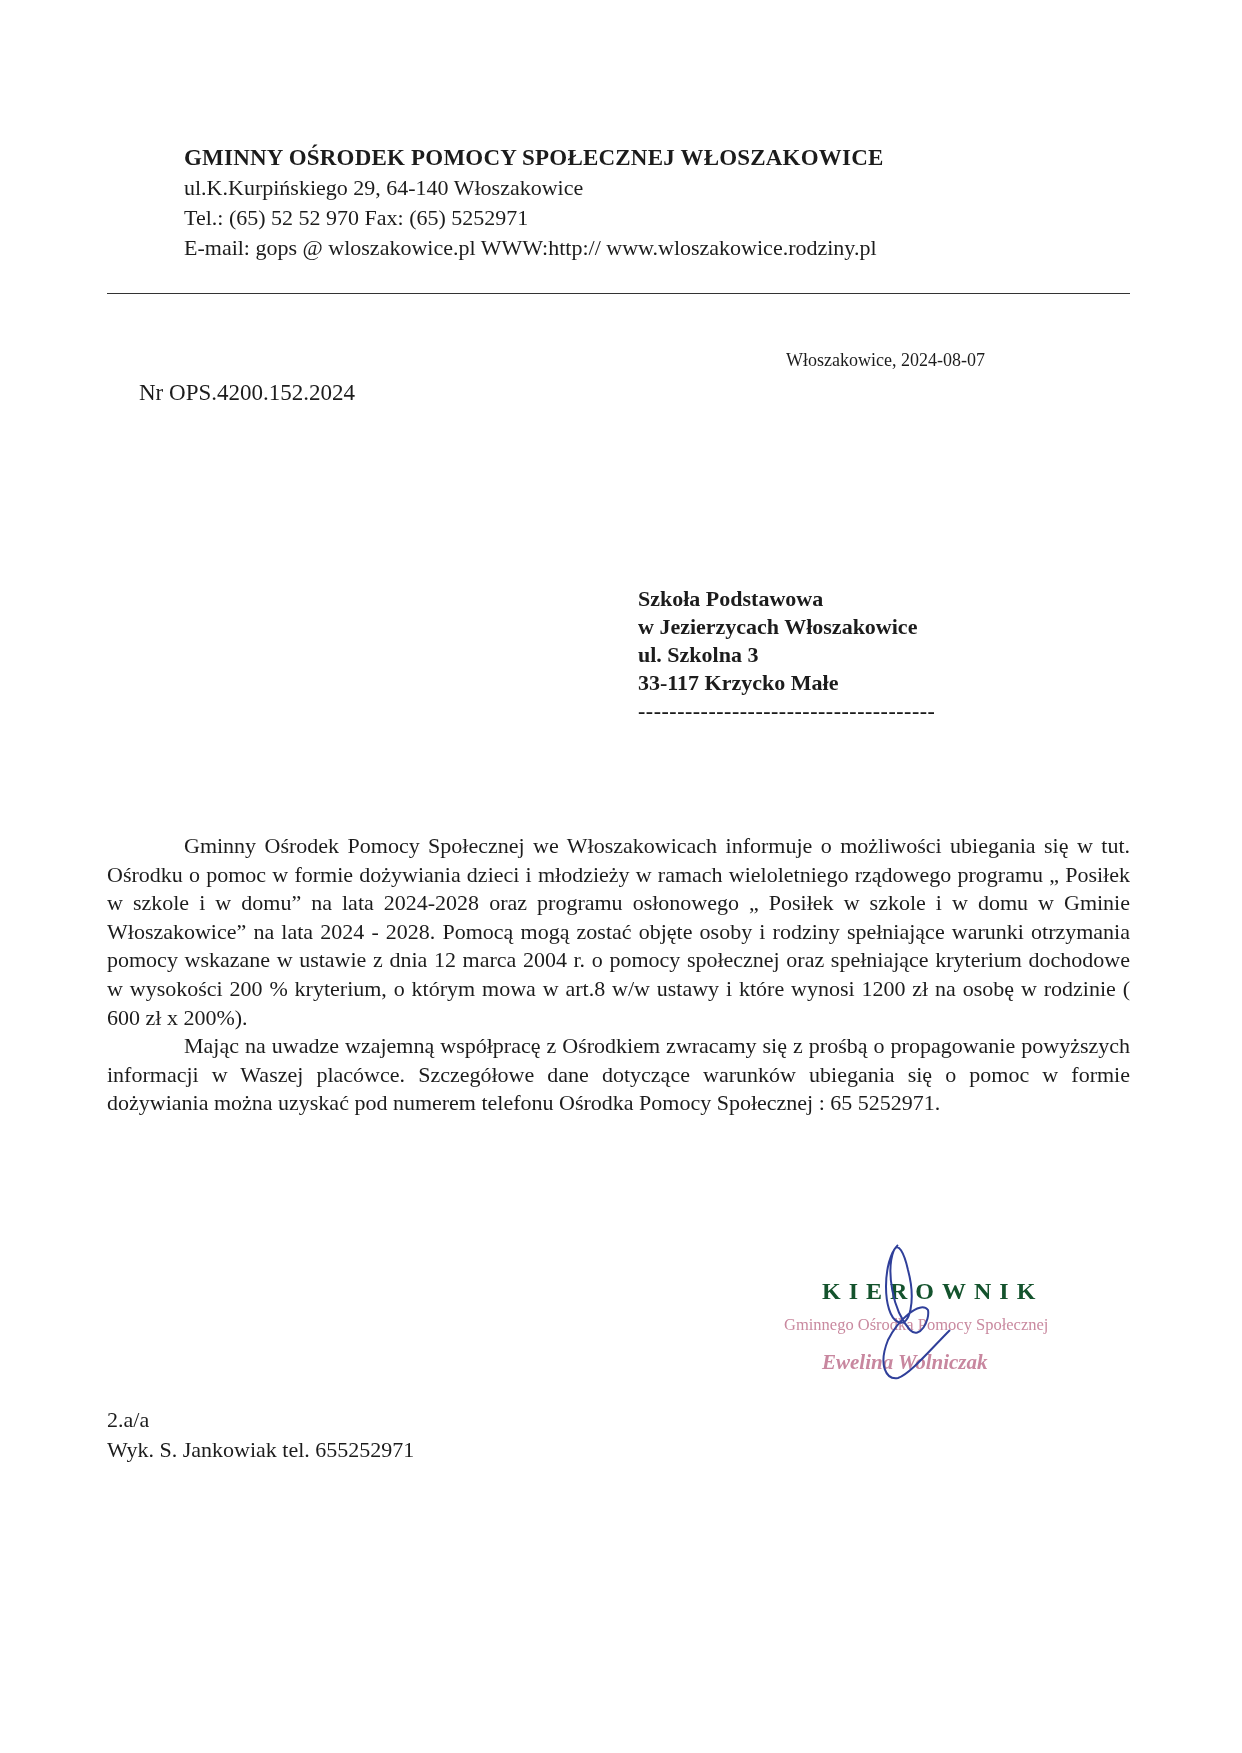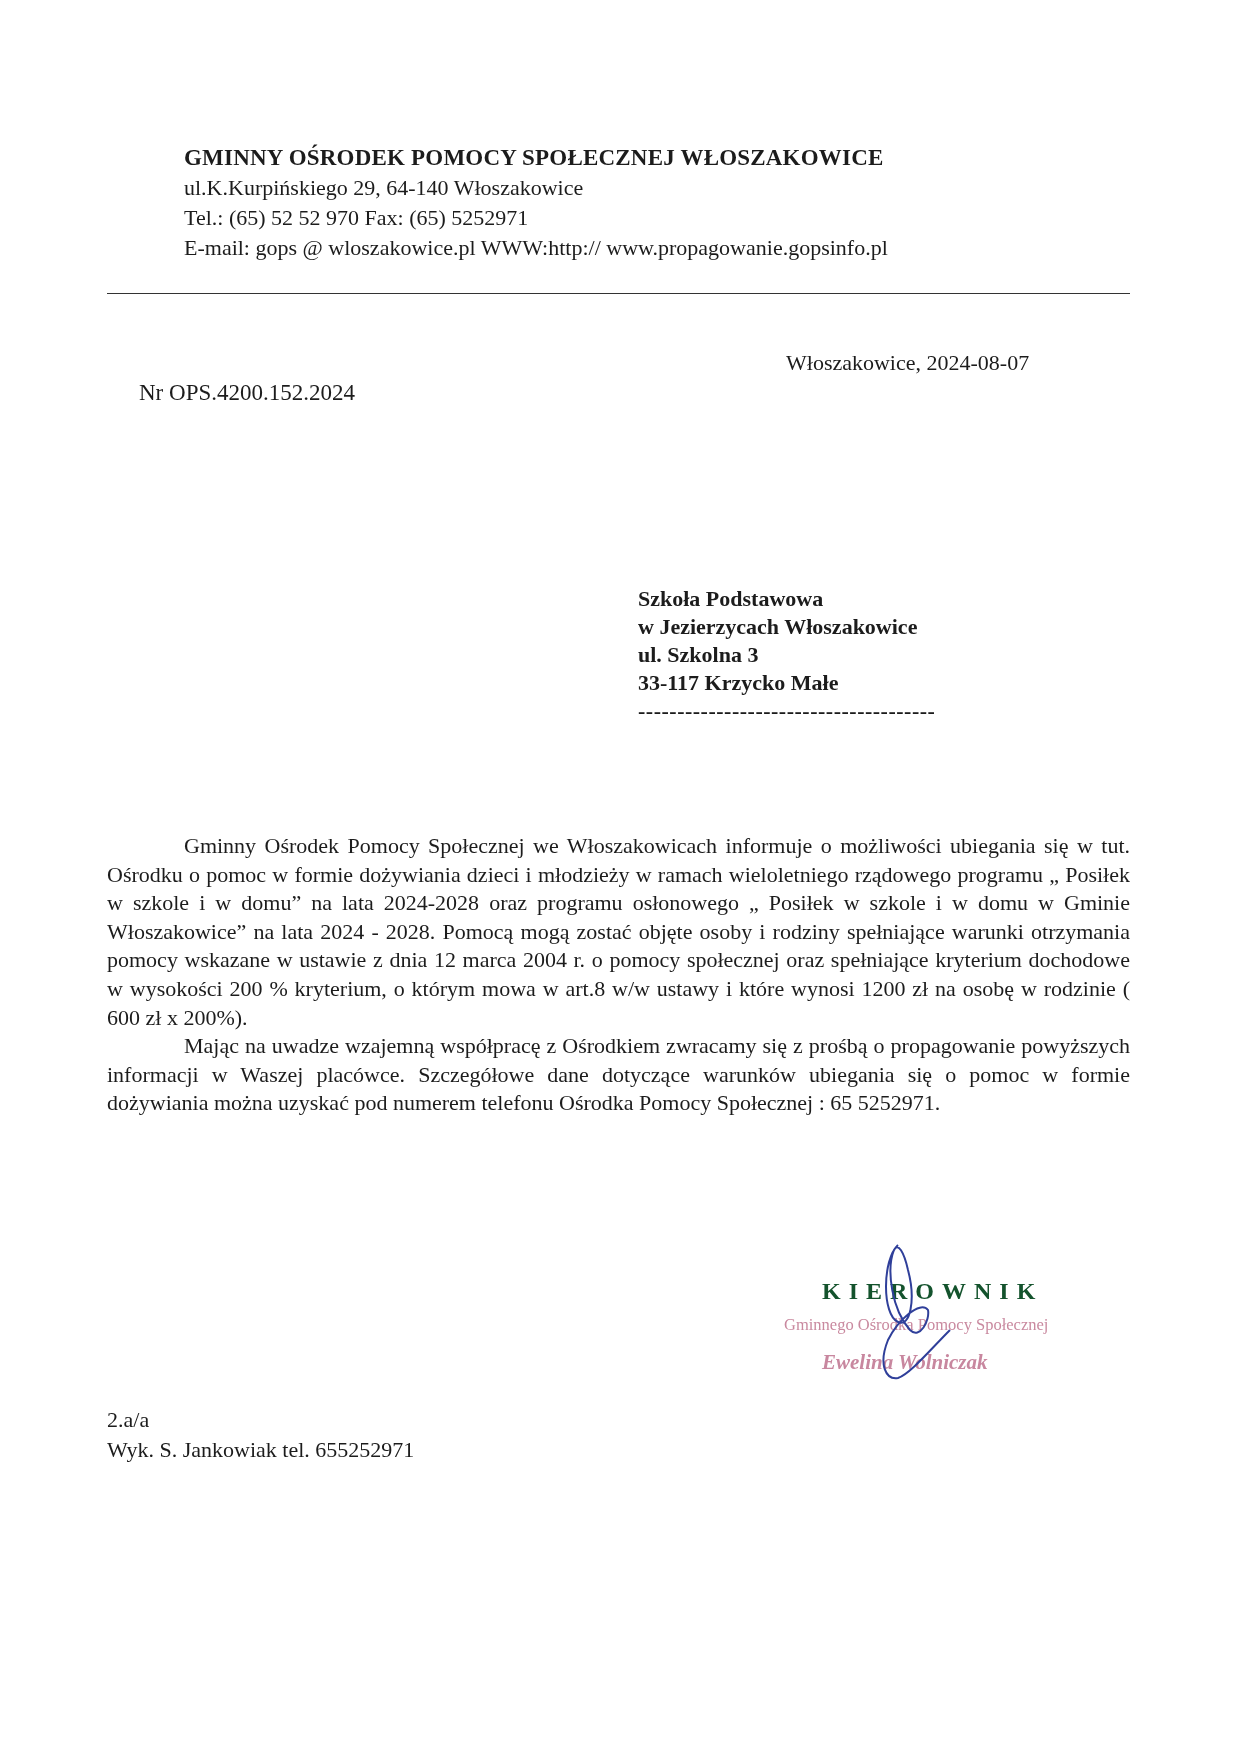"E-mail: gops @ wloszakowice.pl" div.line { text: www.propagowanie.gopsinfo.pl -> www.wloszakowice.rodziny.pl }
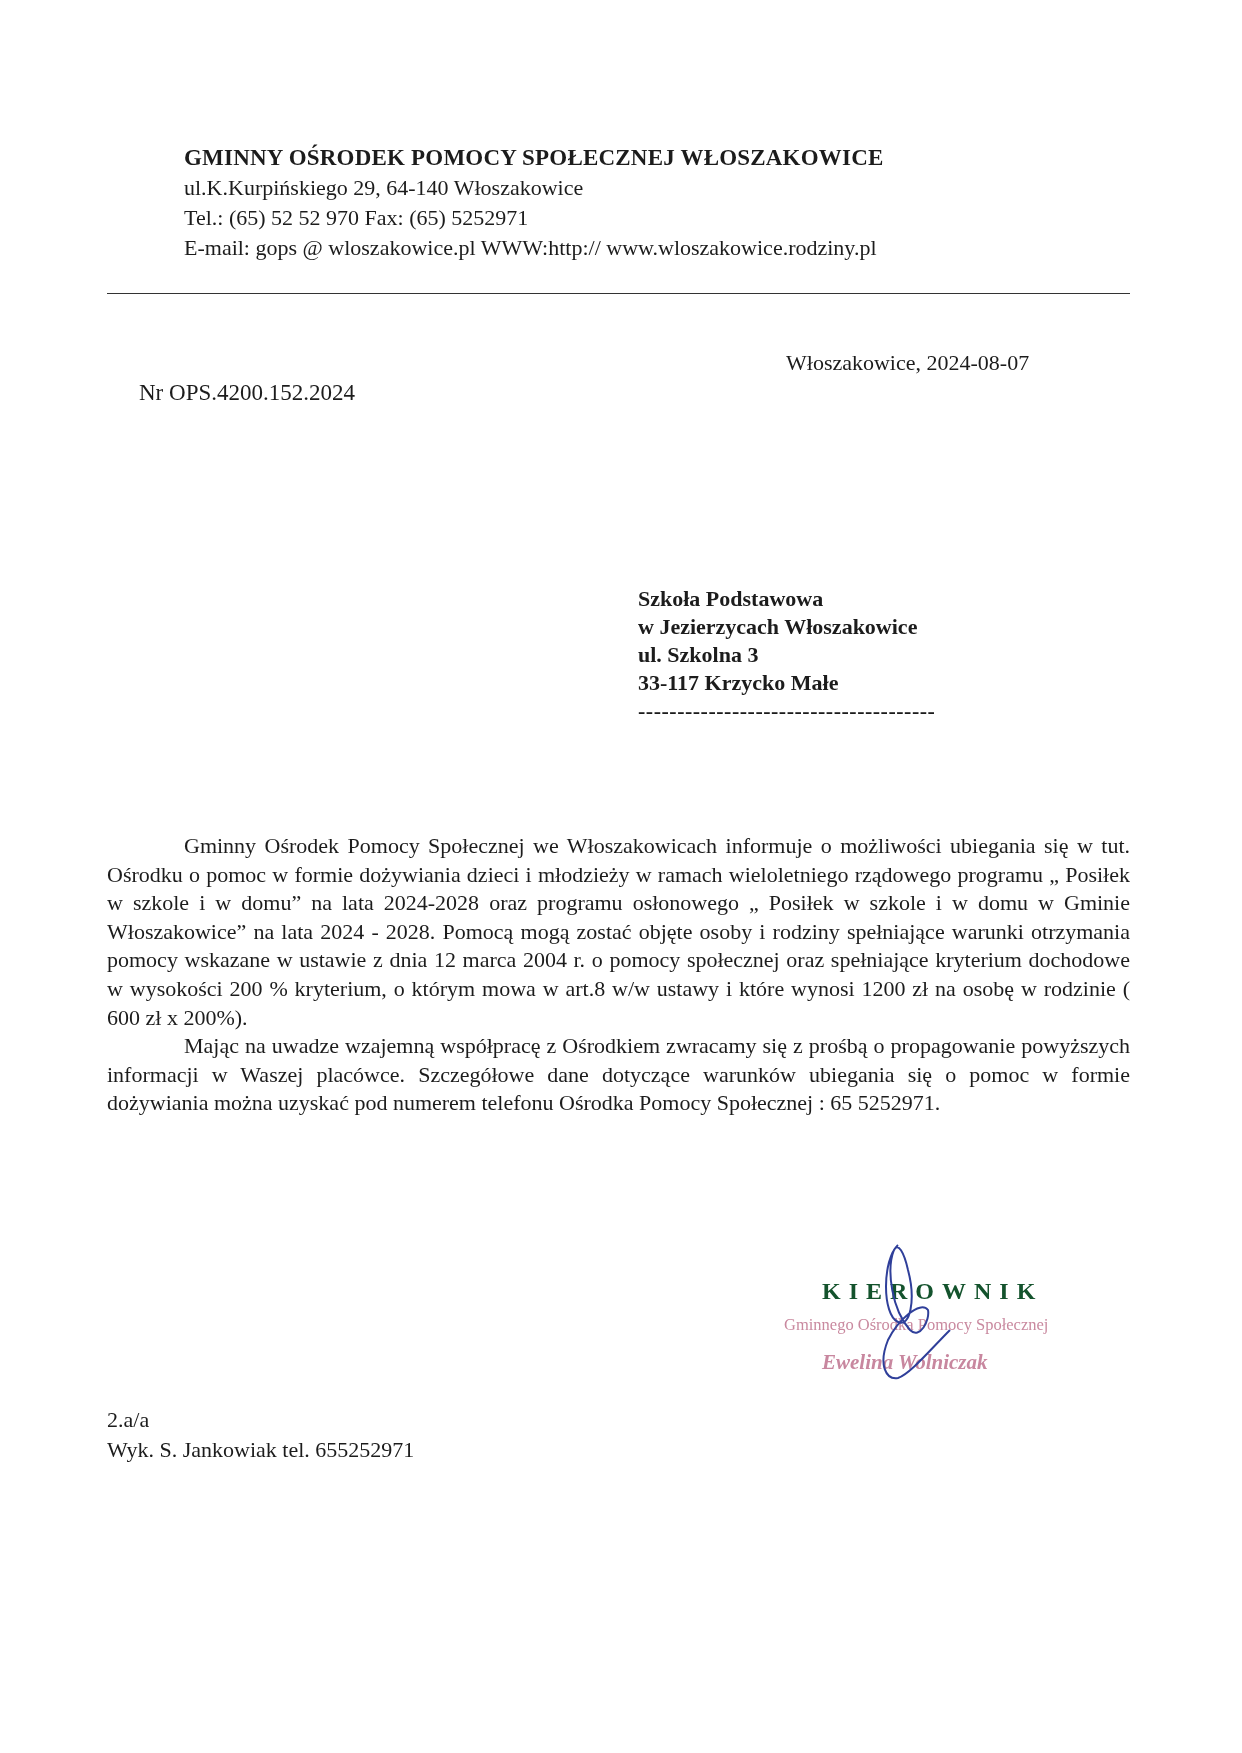"Włoszakowice, 2024-08-07" .place-date { font-size: 22px -> 18px }
